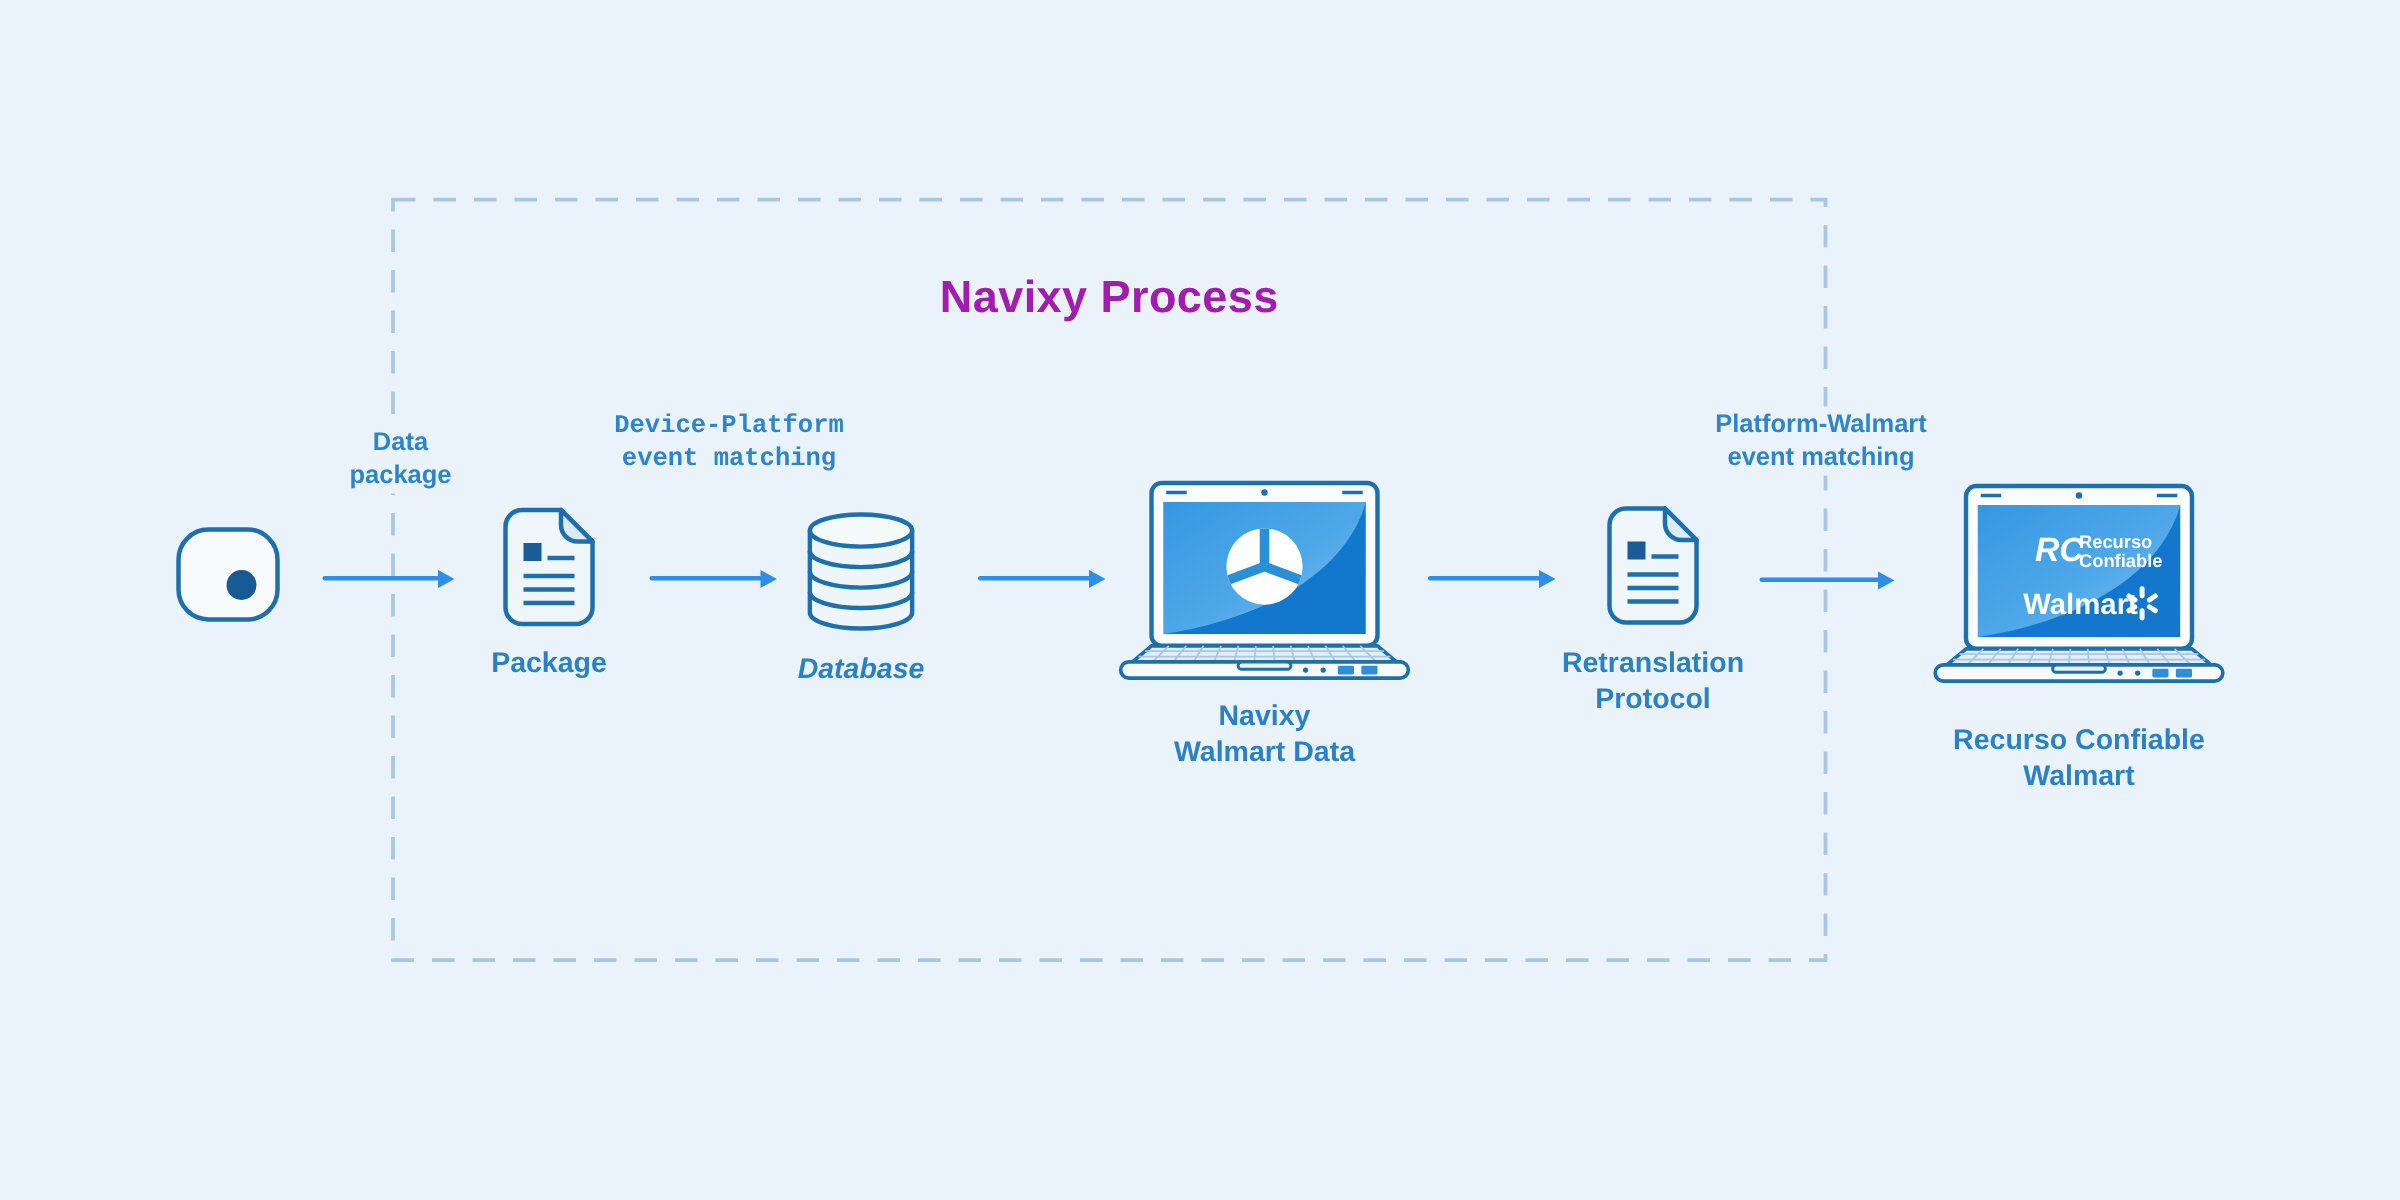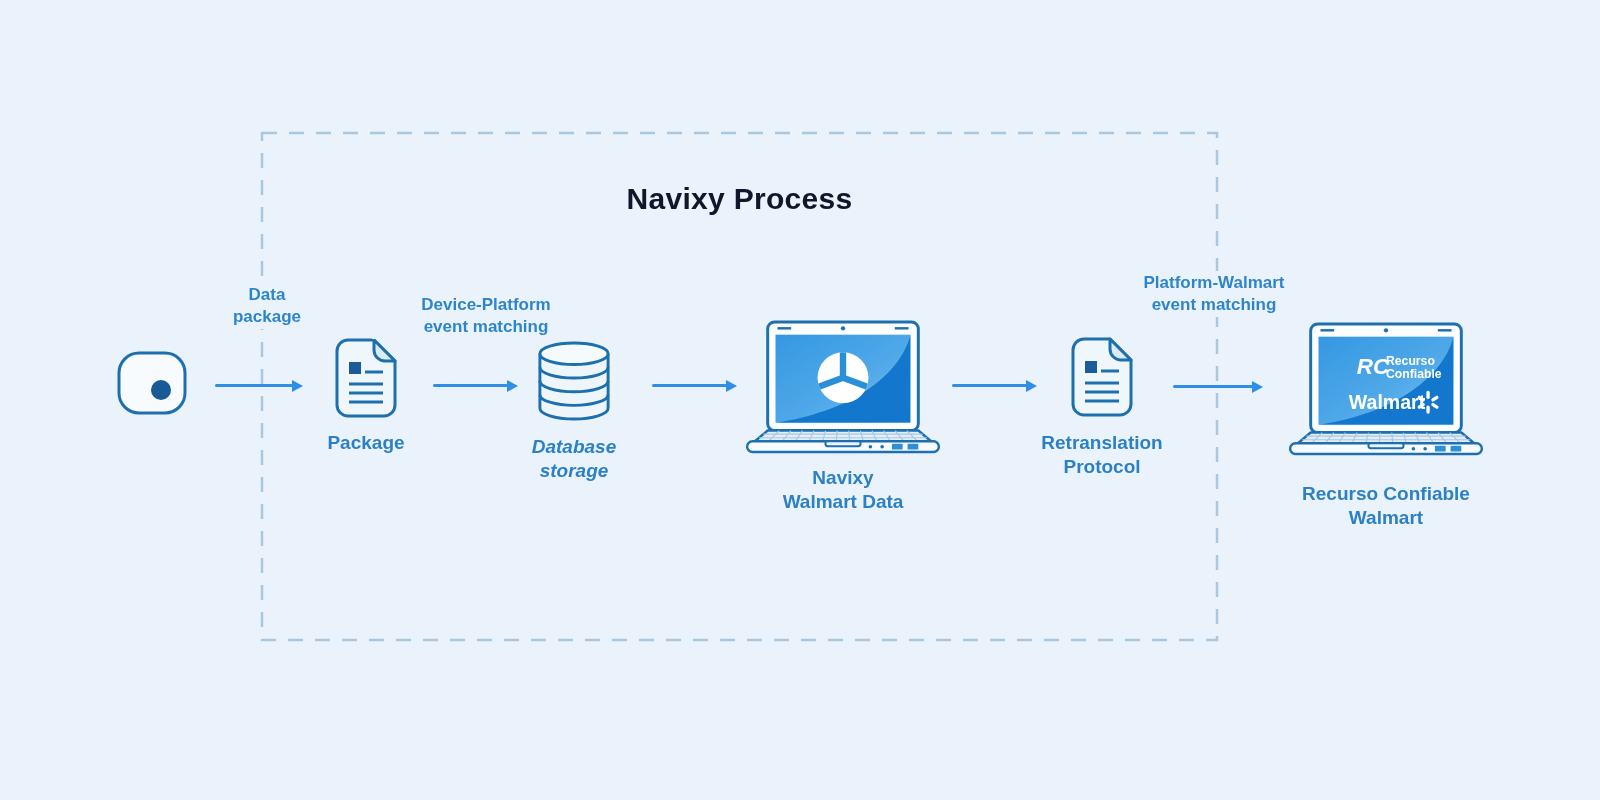"Navixy Process" .process-title { color: #0f172a -> #a21caf }
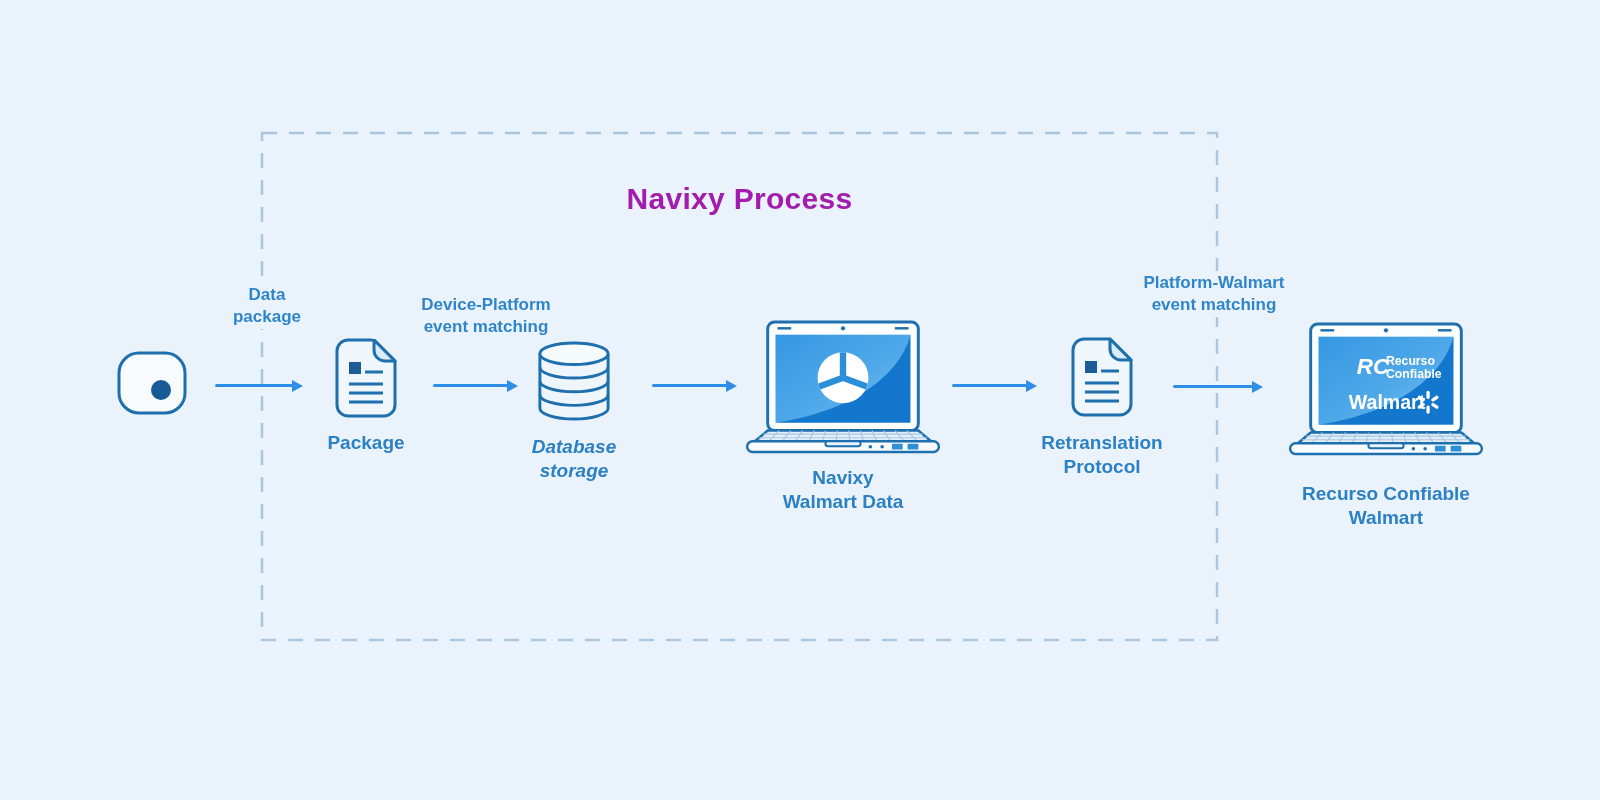"Device-Platform" div.flow-label { font-family: none -> Liberation Mono, monospace; top: 293px -> 273px }
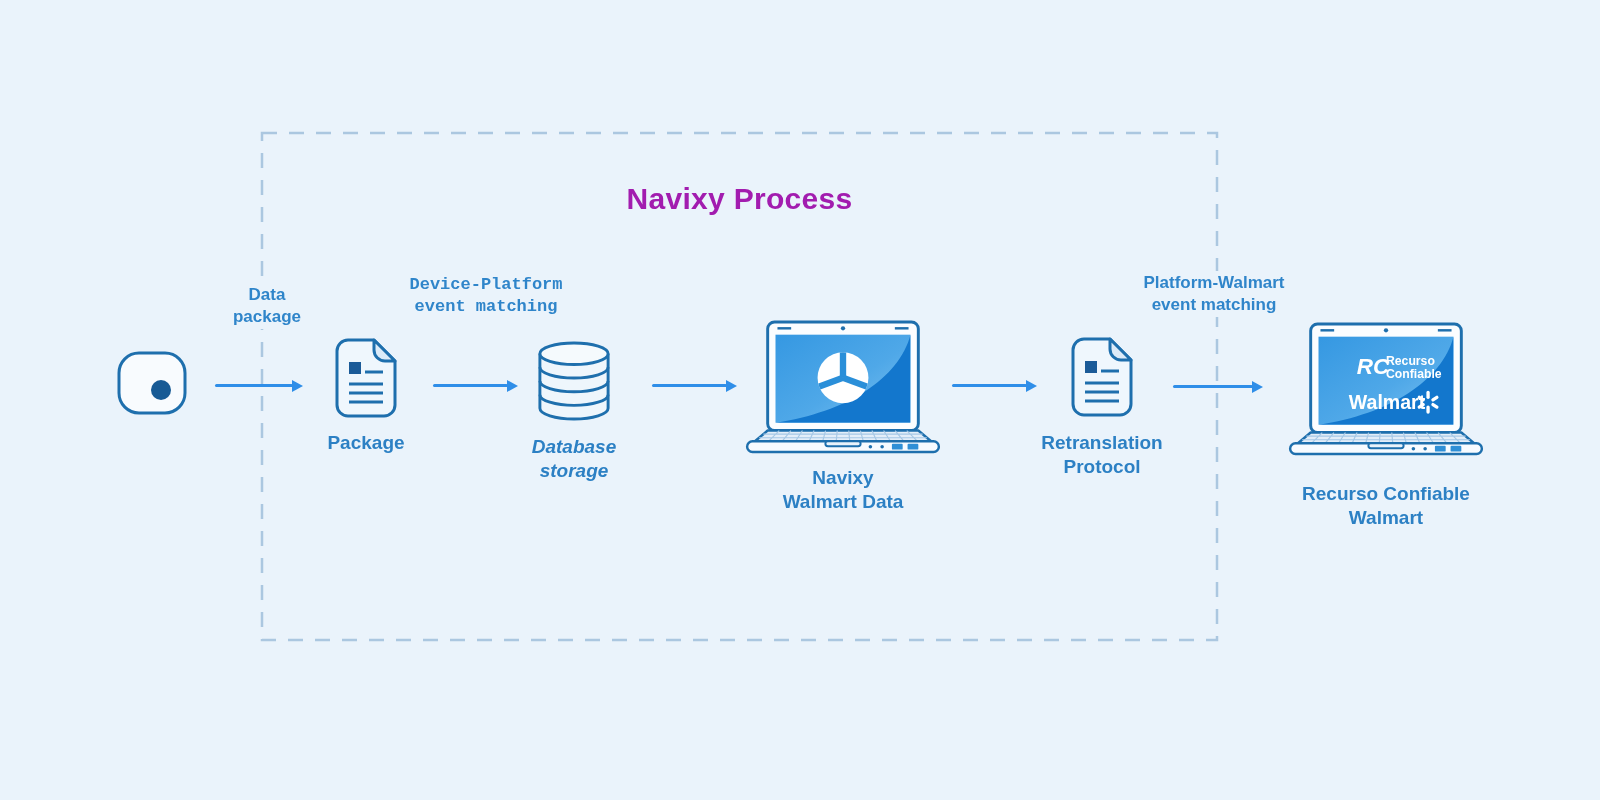"storage" span { html: <span>storage</span> -> none }
